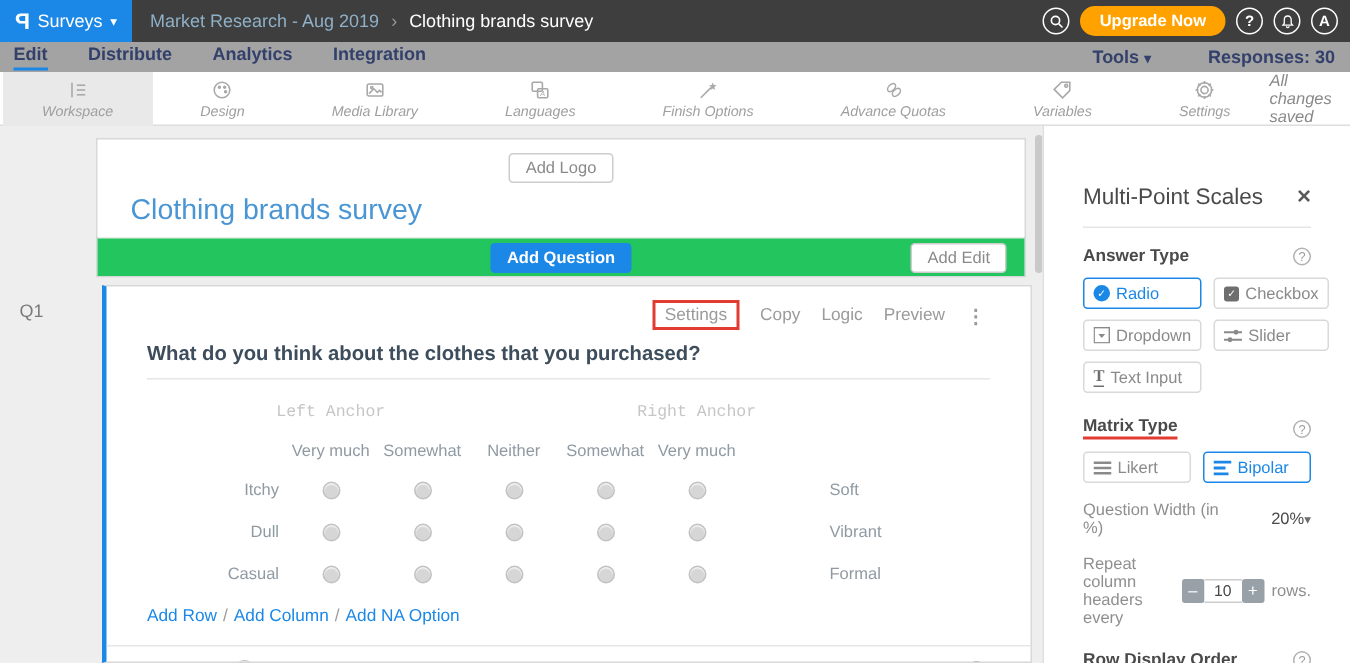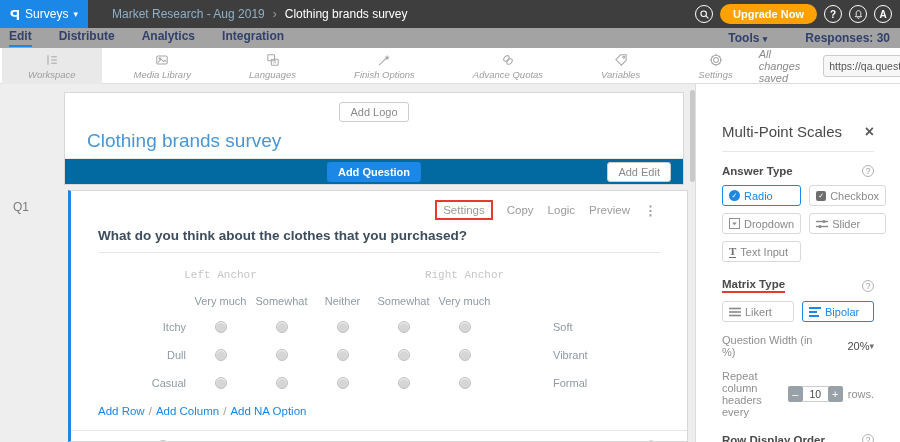"Market Research - Aug 2019" .crumbs { margin-left: 24px -> 12px }
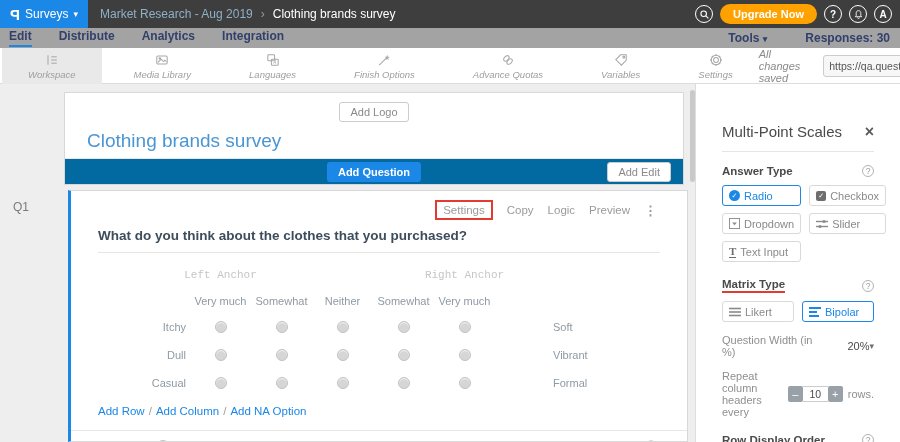"Design" div.tool-item { html: none -> <div> <svg> <circle></circle> <circle></circle> <circle></circle> <circle></circle> </svg> <span>Design</span> </div> }
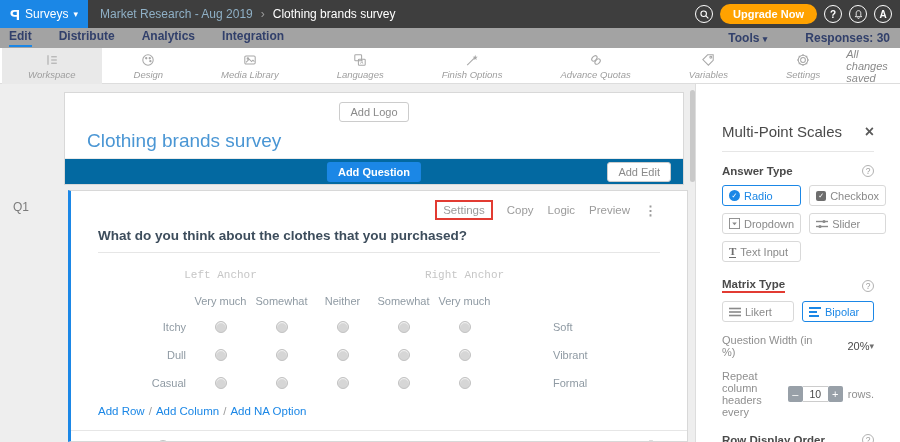"Add Question" .canvas-footer { background: #0369a1 -> #22c55e }
